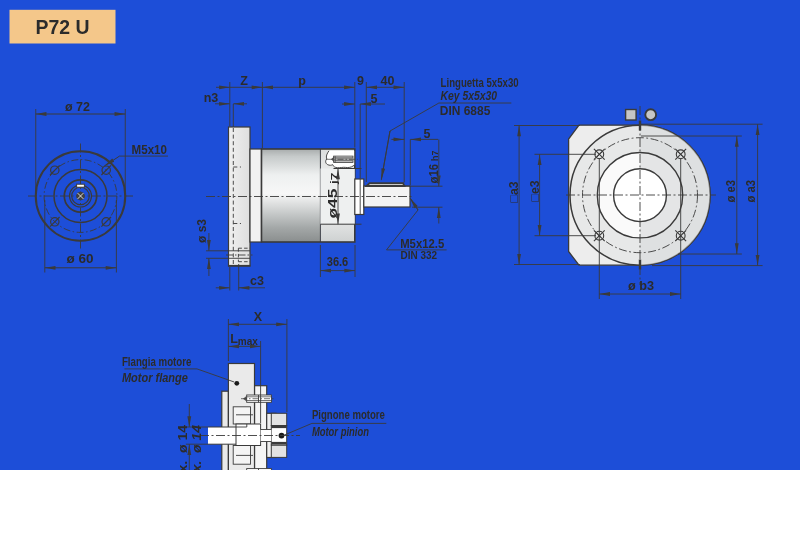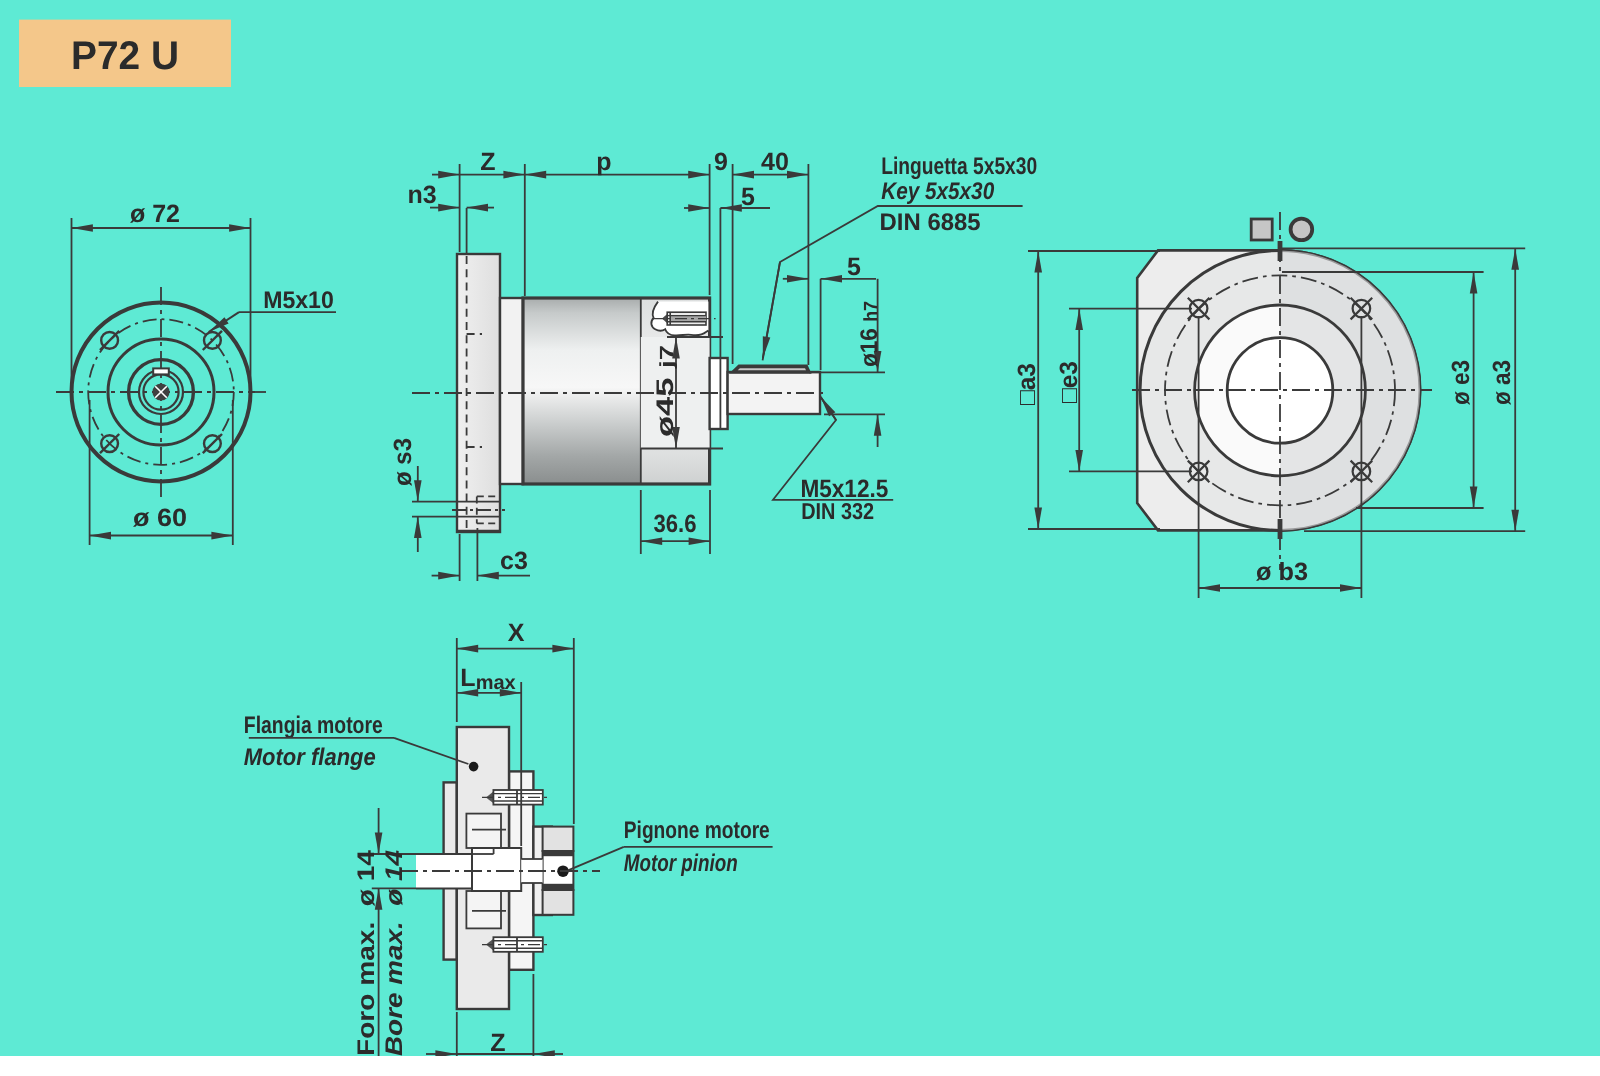"P72 U" #page { background: #5eead4 -> #1d4ed8; height: 528px -> 470px }
